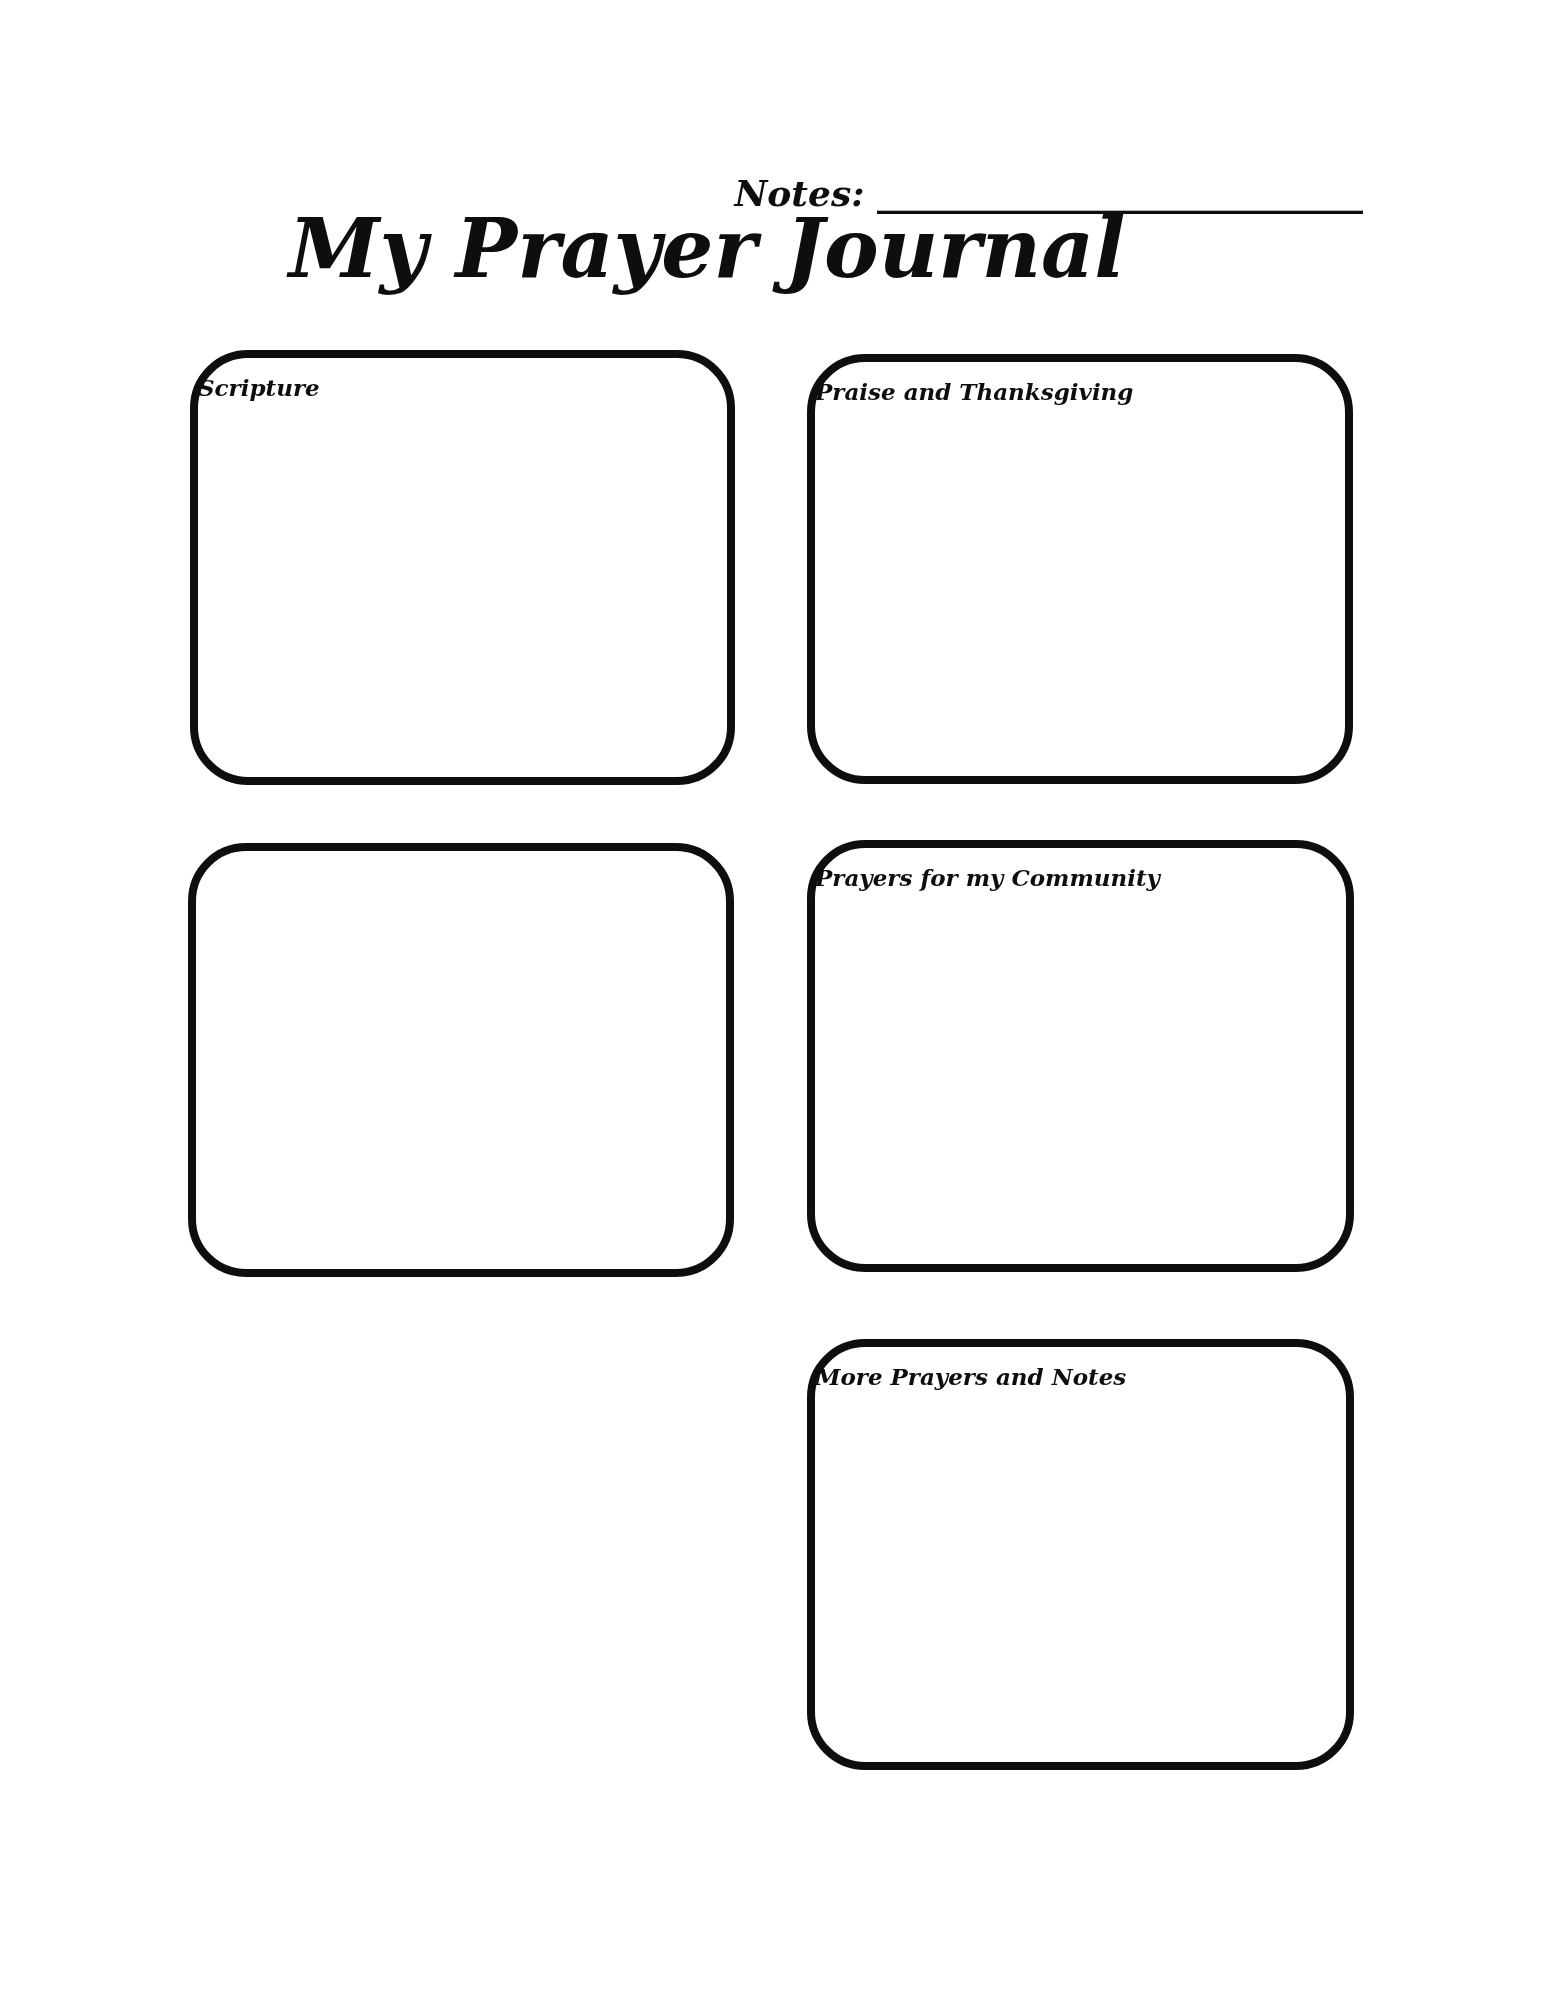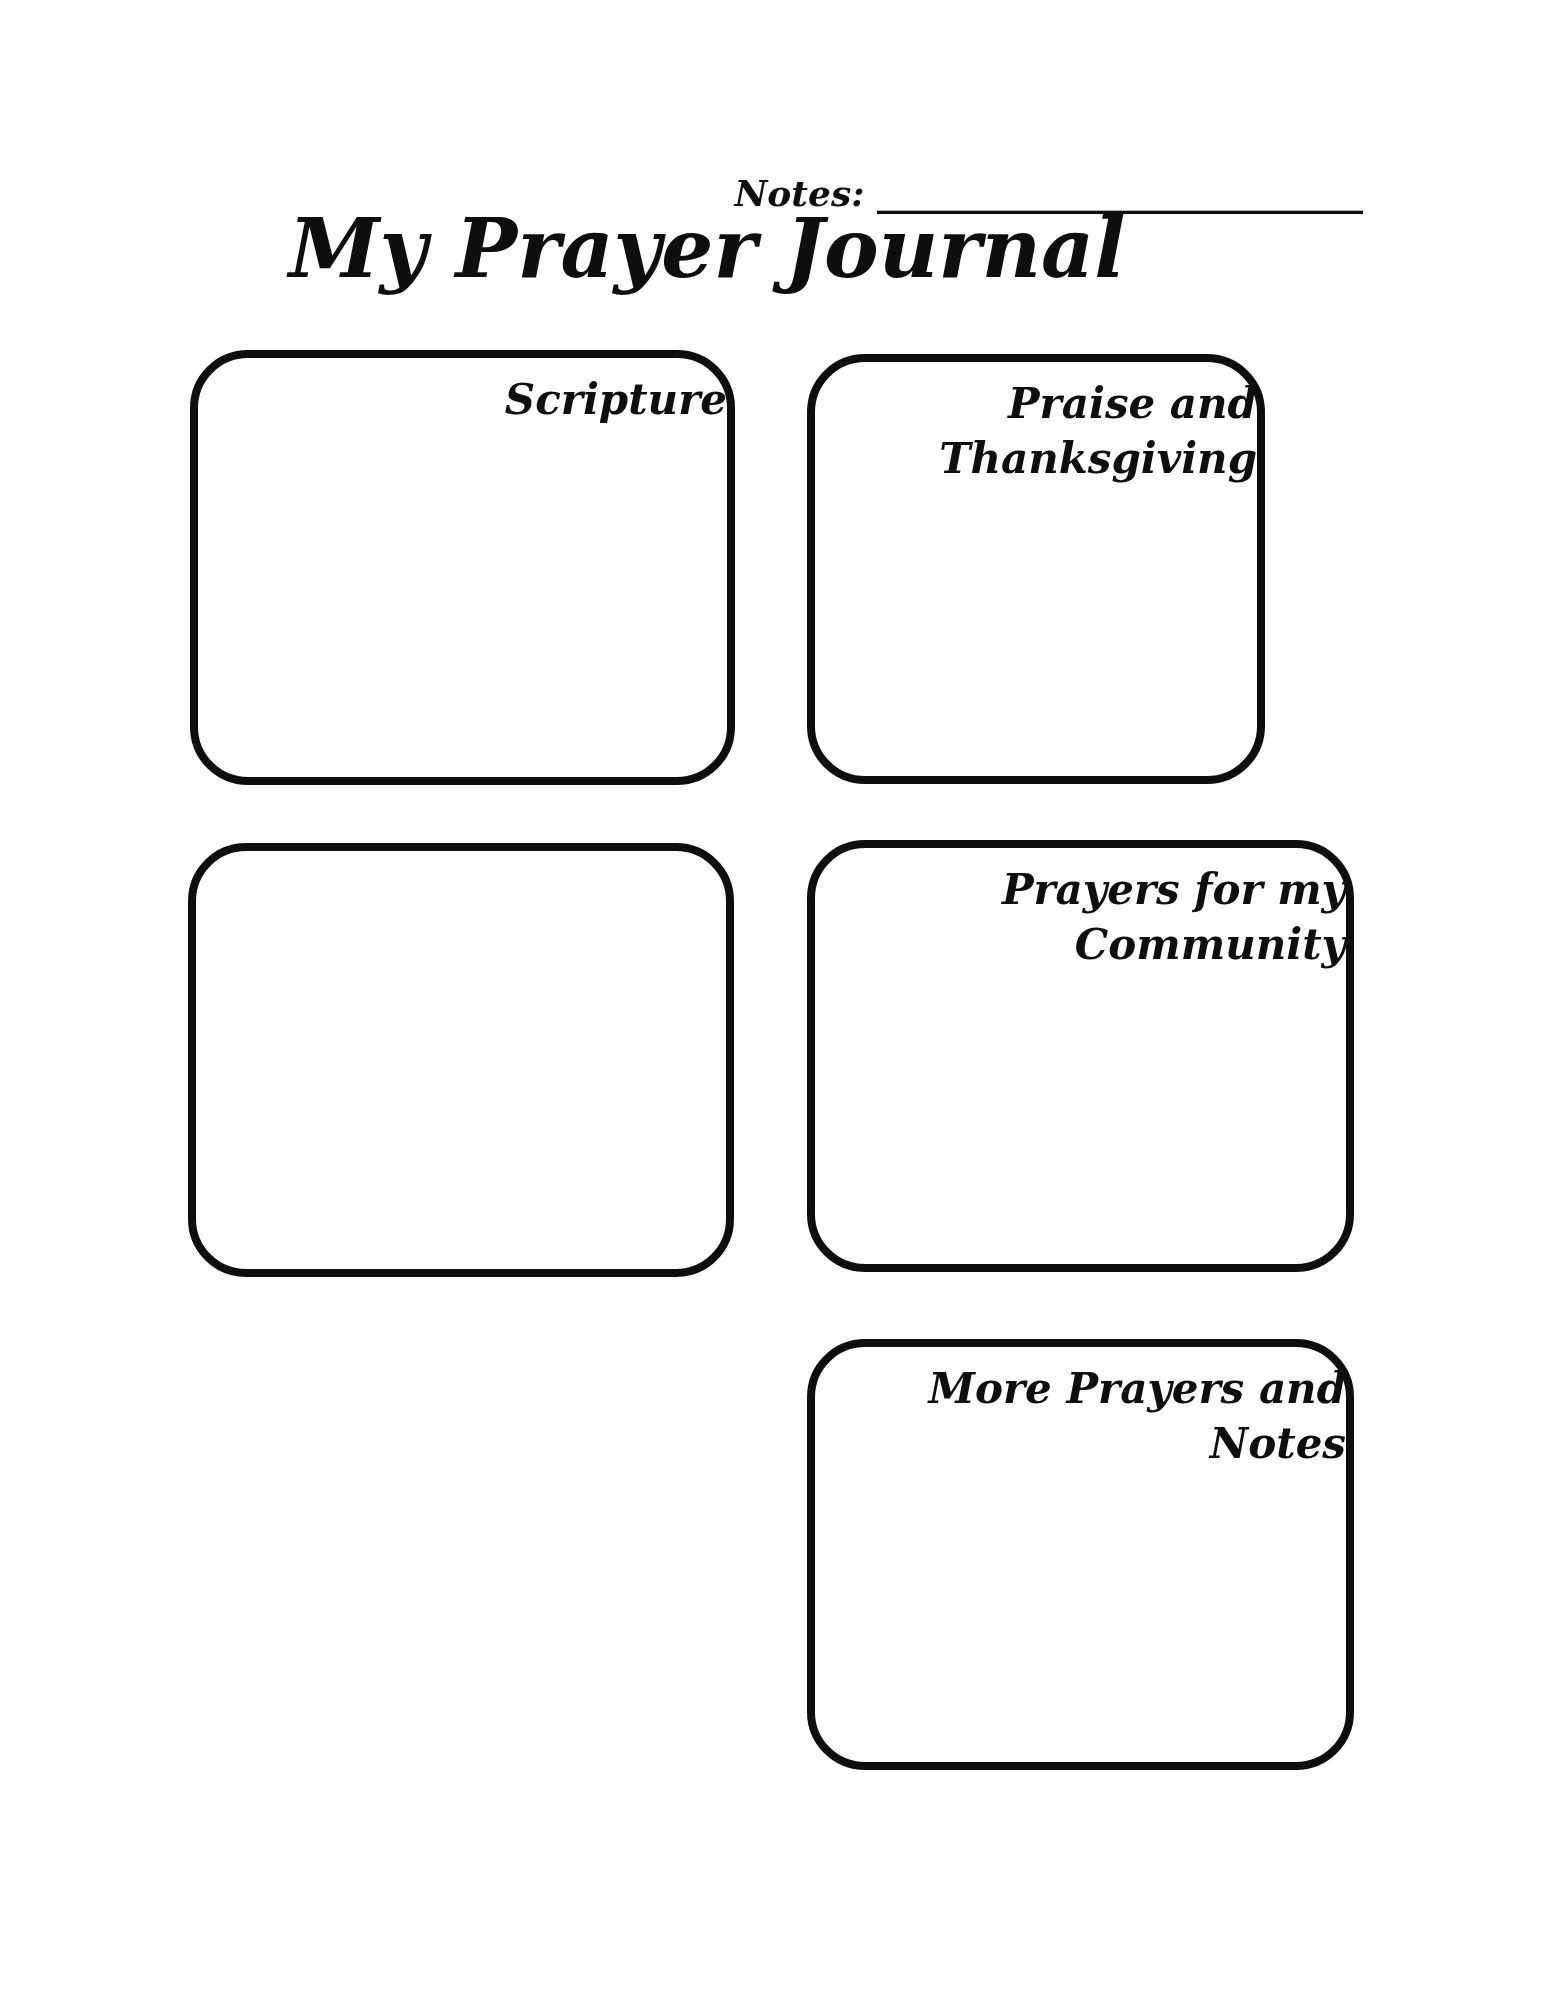"Scripture" .pbox .box-label { font-size: 42px -> 23px; text-align: right -> left }
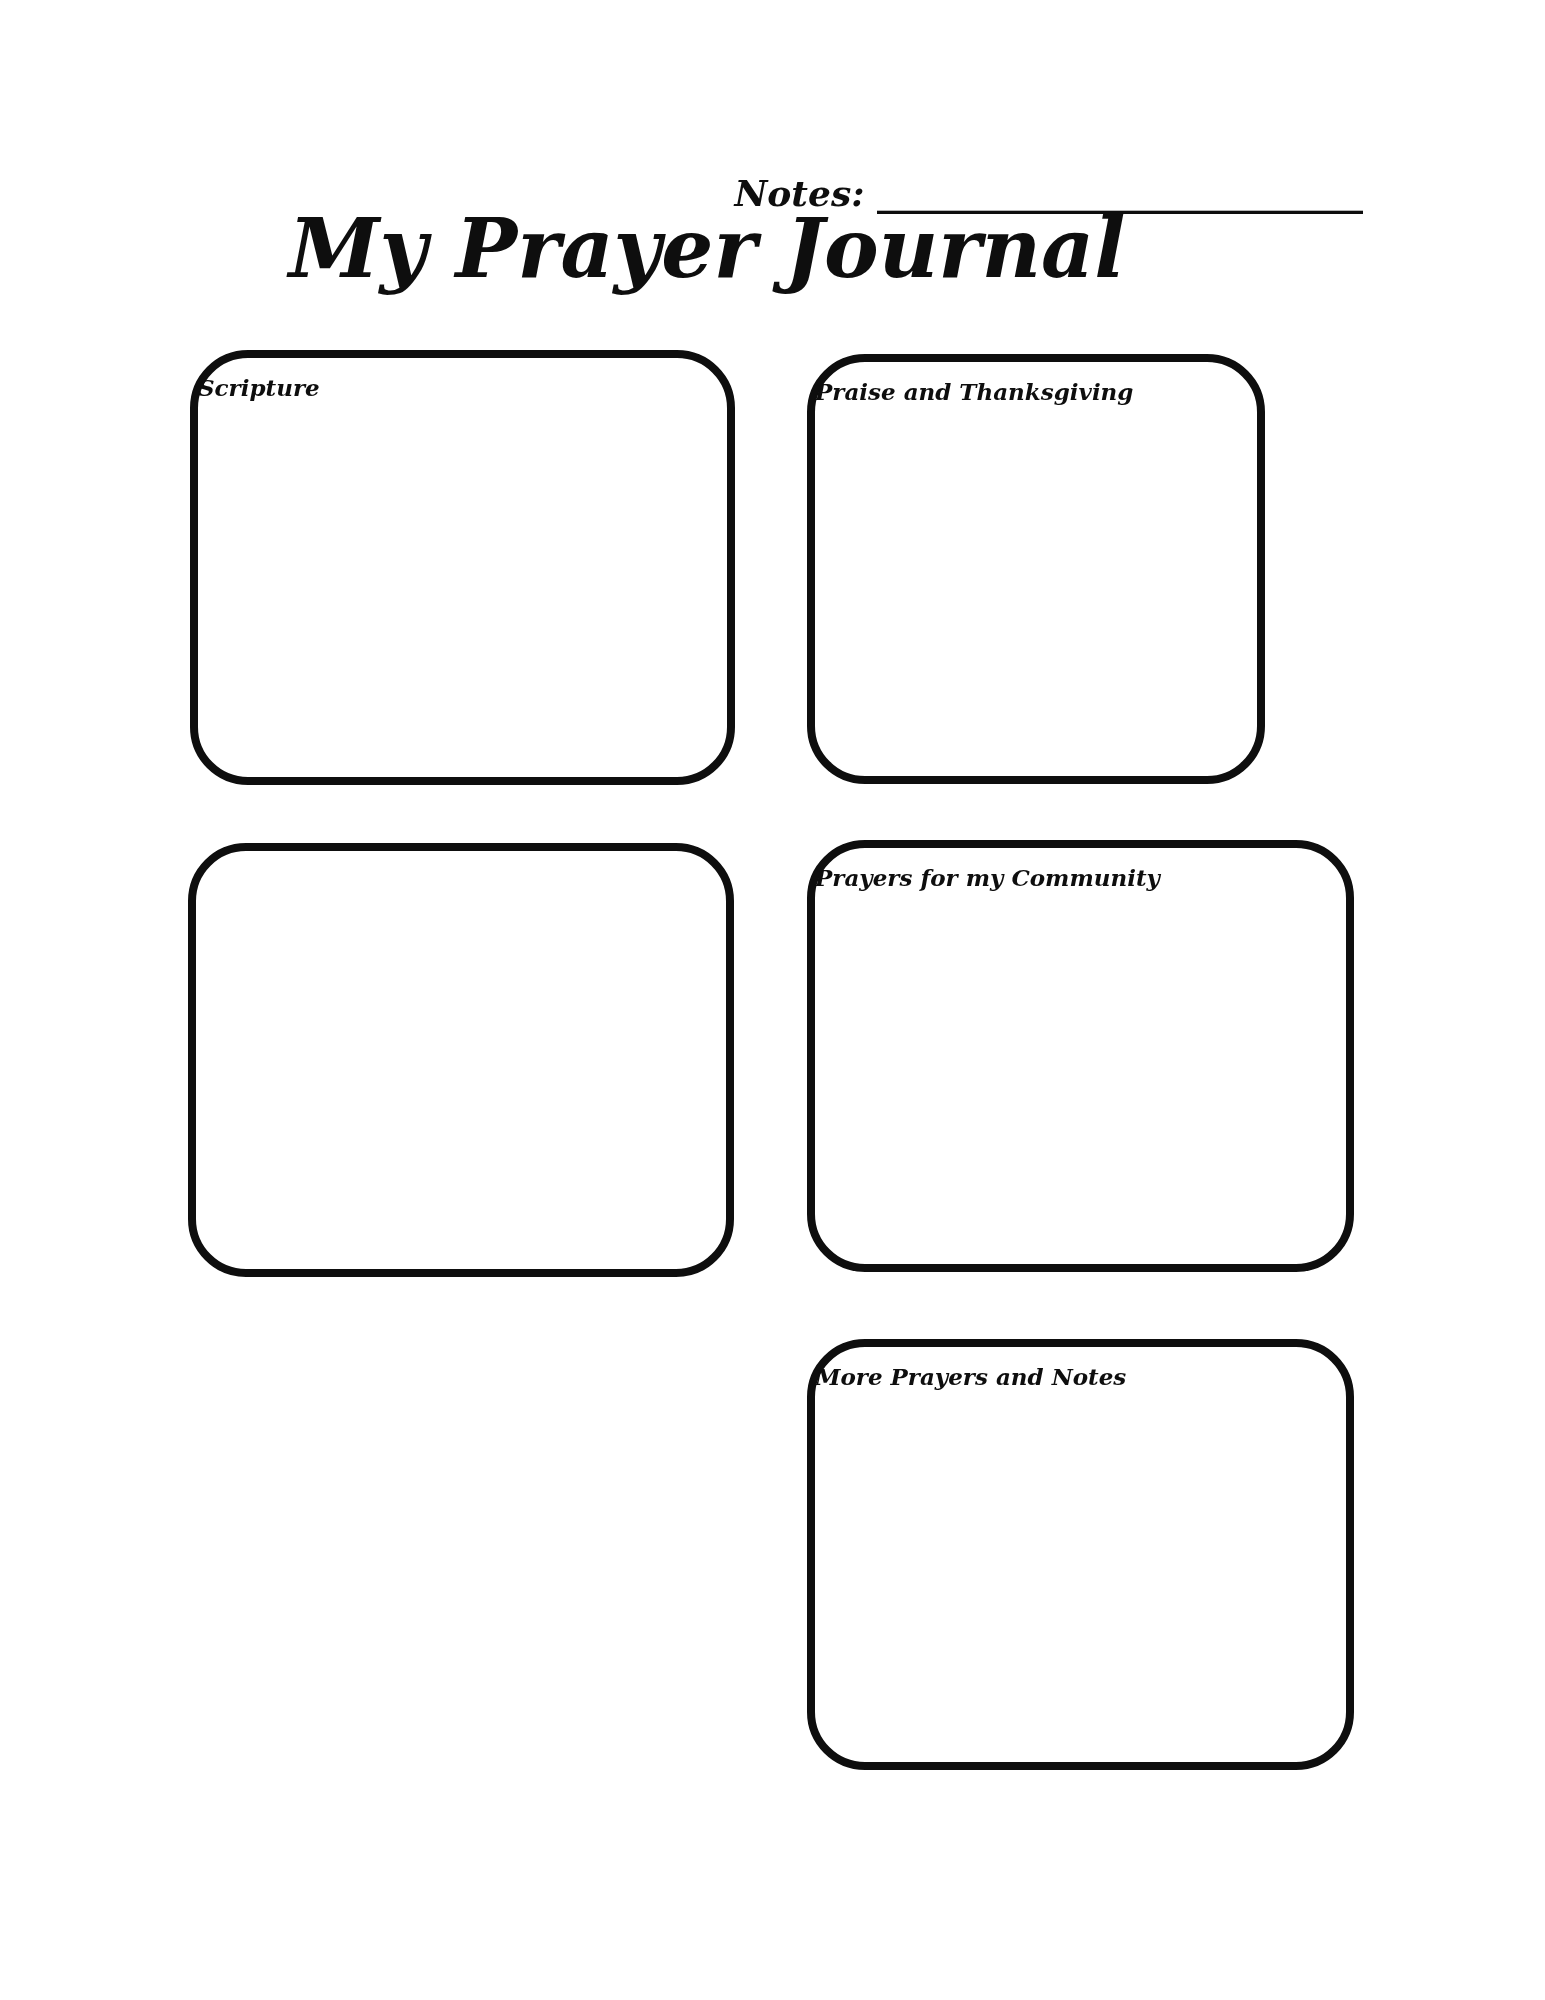"Praise and Thanksgiving" #box-praise { width: 458px -> 546px }
